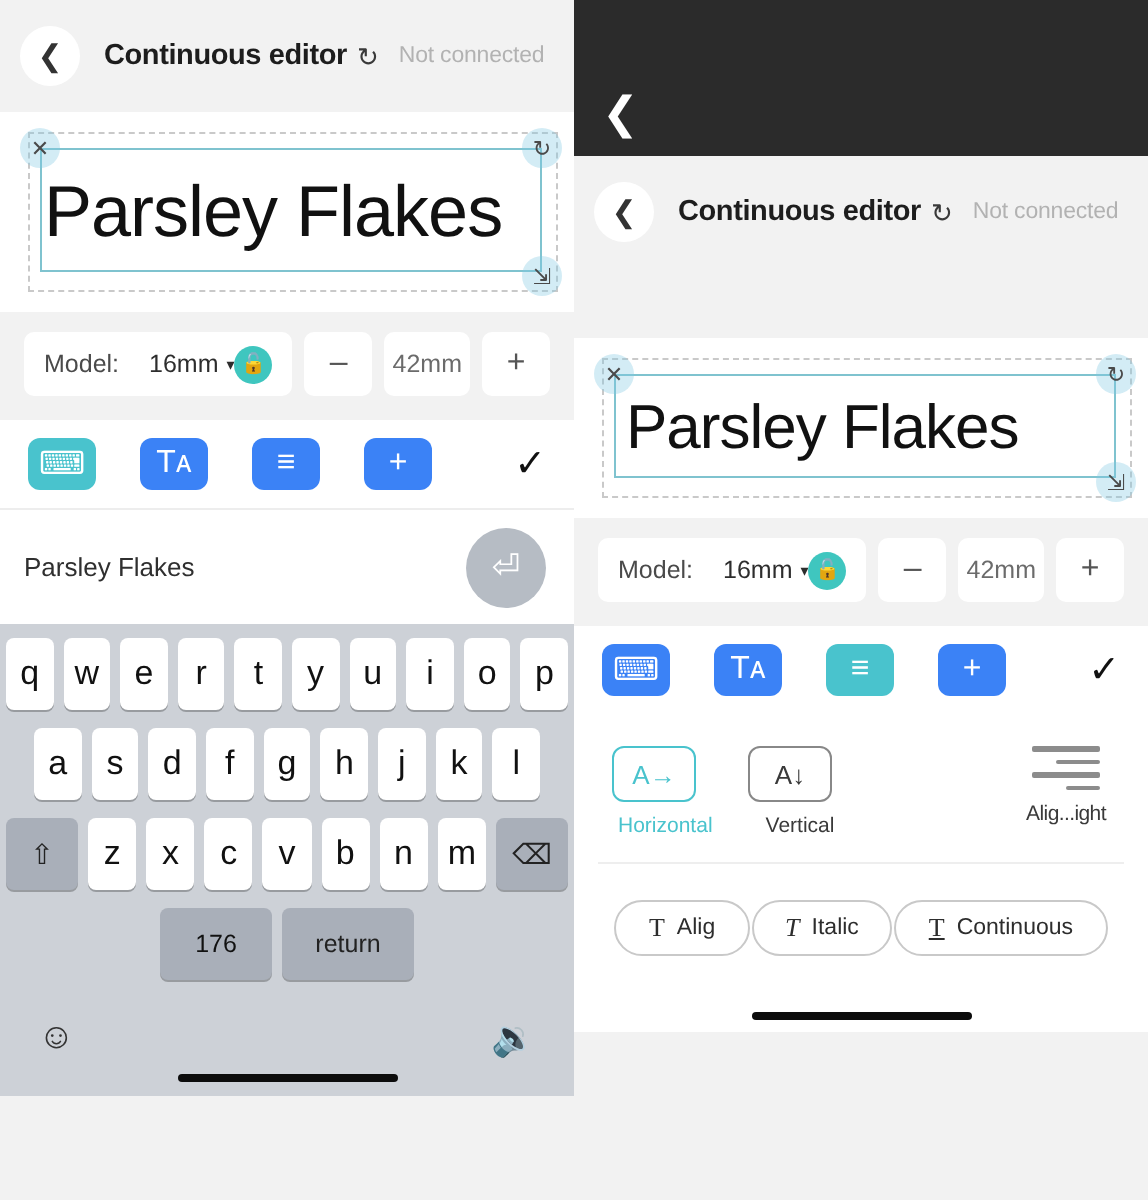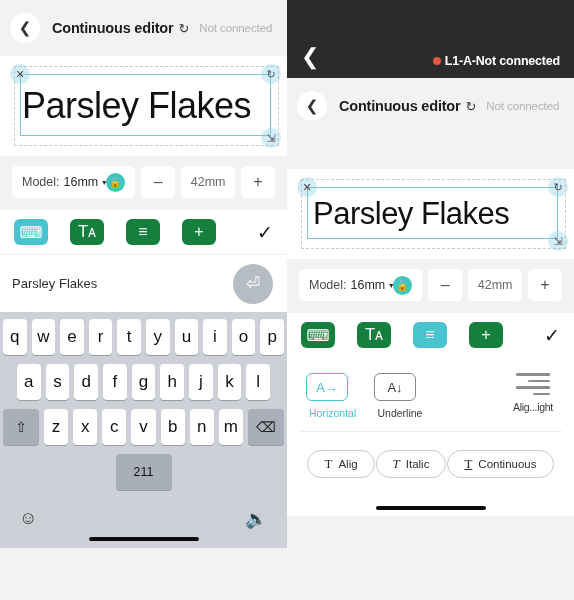"L1-A-Not connected" div.dark-status { html: <div> <span></span> <span>L1-A-Not connected</span> </div> -> none }
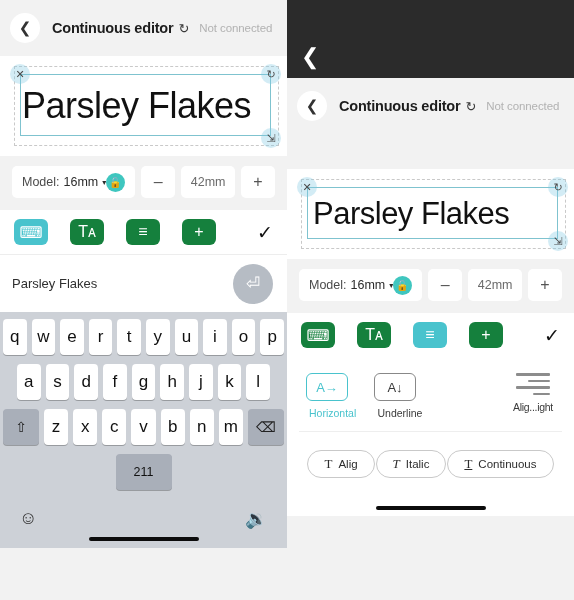"16mm" .model-value { margin-left: none -> 11px }
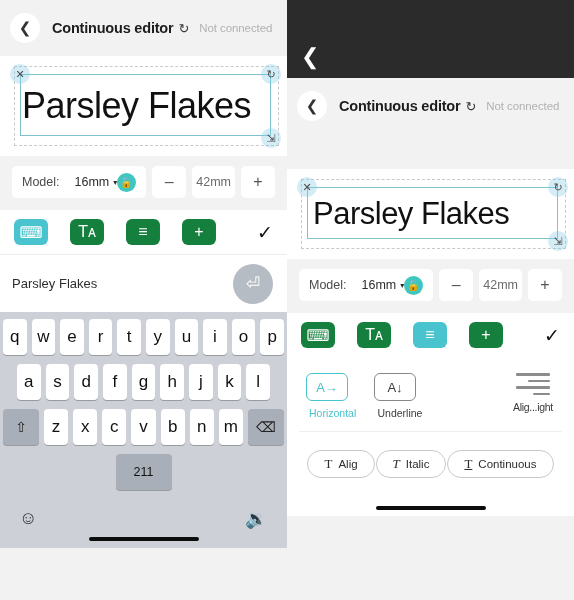"Tᴀ" .tool { background: #15803d -> #3b82f6 }
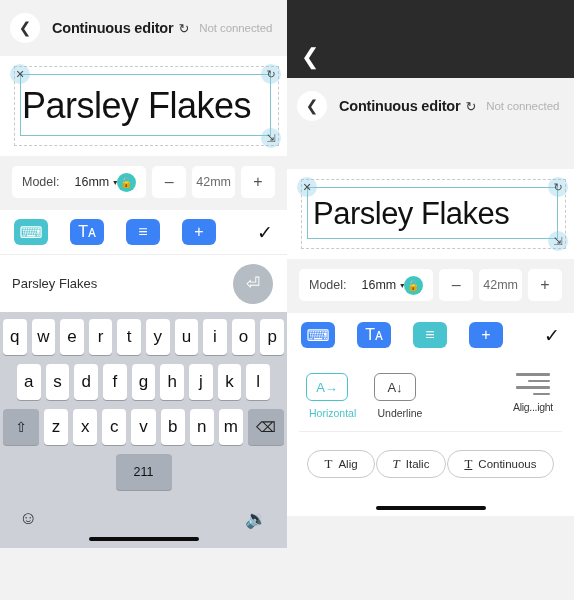"Underline" div.orient-label { text: Underline -> Vertical }
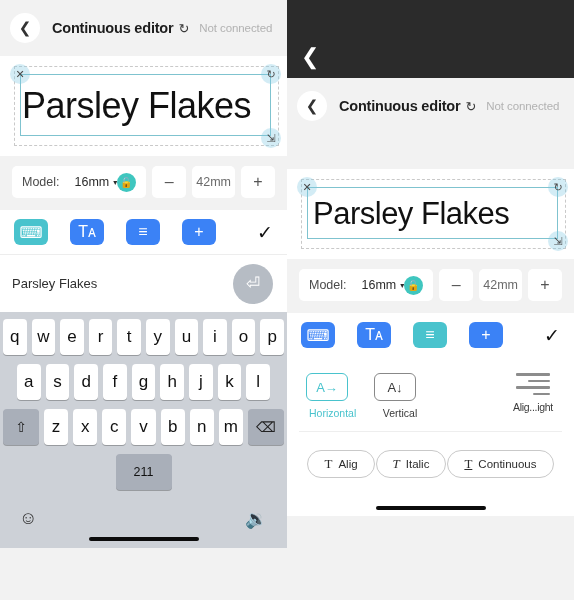"211" div.key { text: 211 -> 176 }
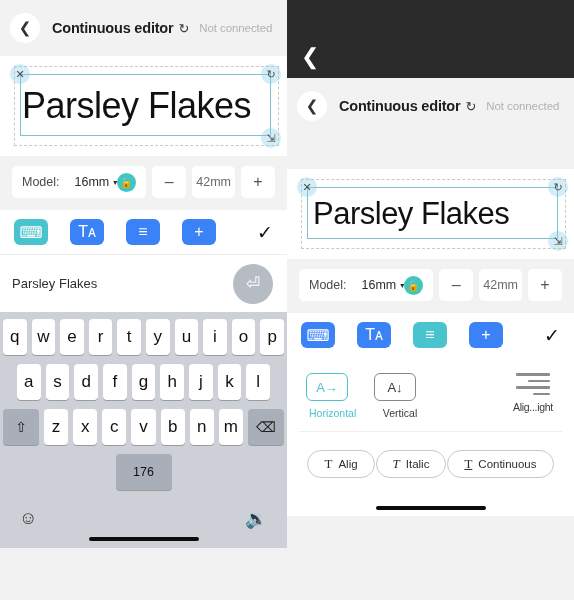"return" div.key { html: none -> <div>return</div> }
